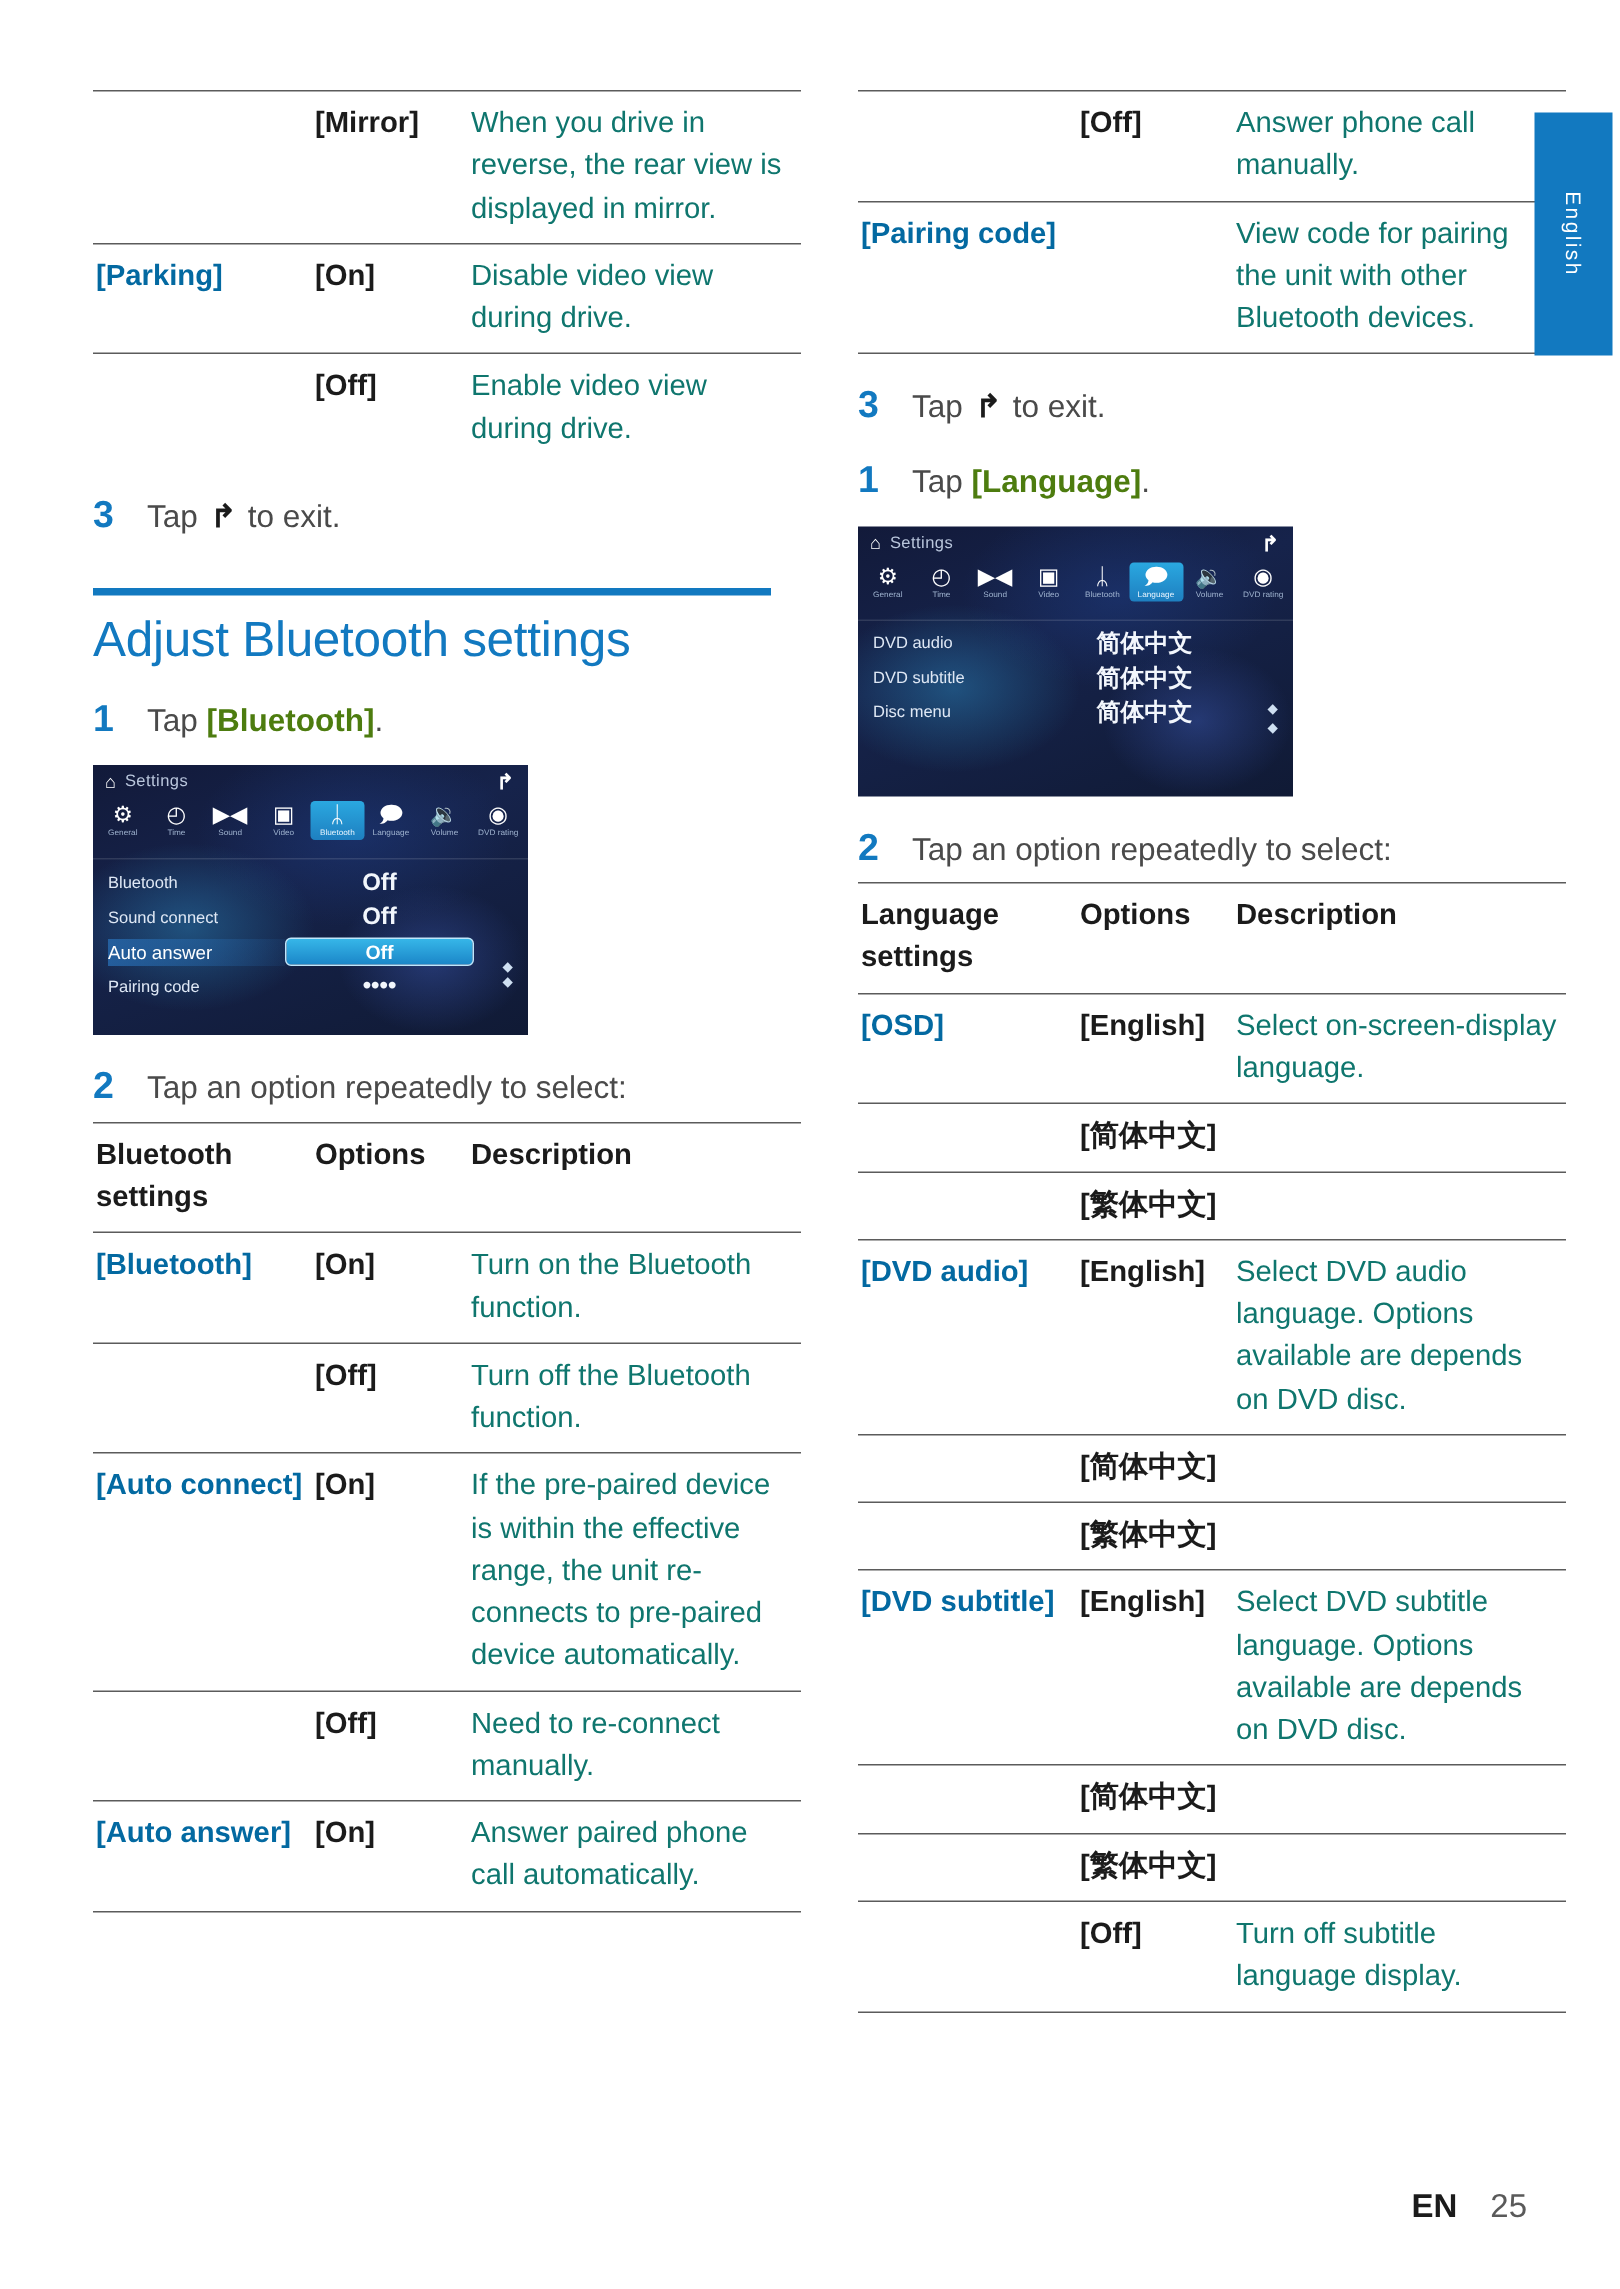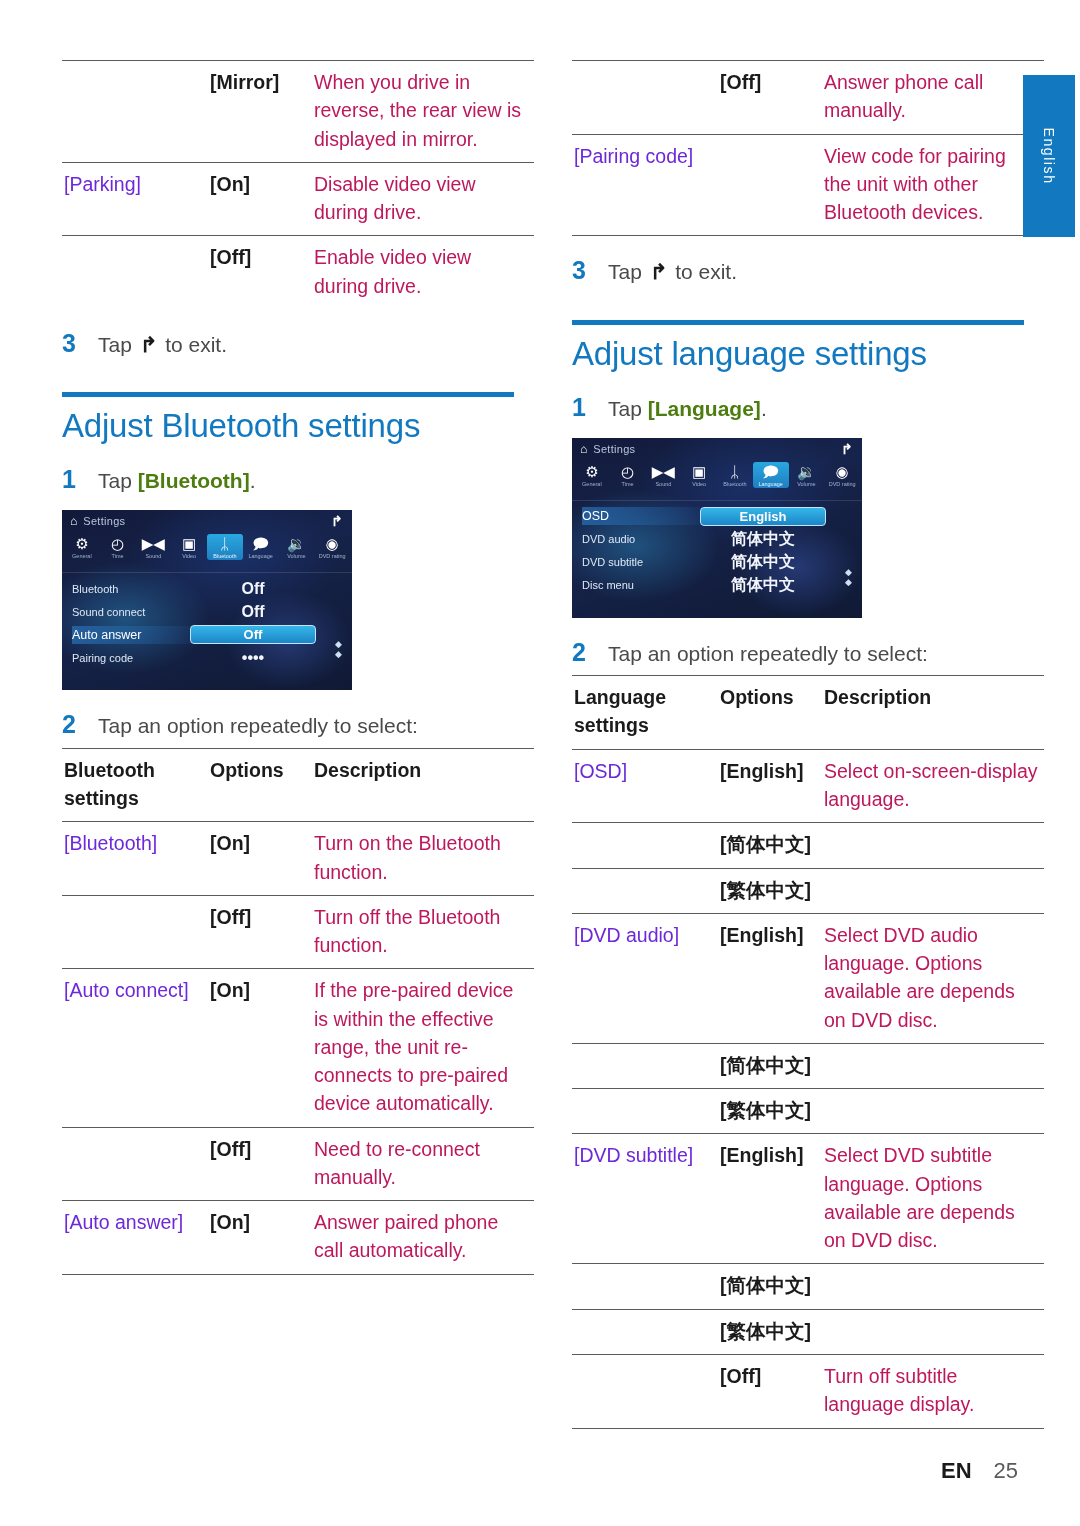"When you drive in reverse," table.spec td.c3 { color: #be185d -> #0f766e }
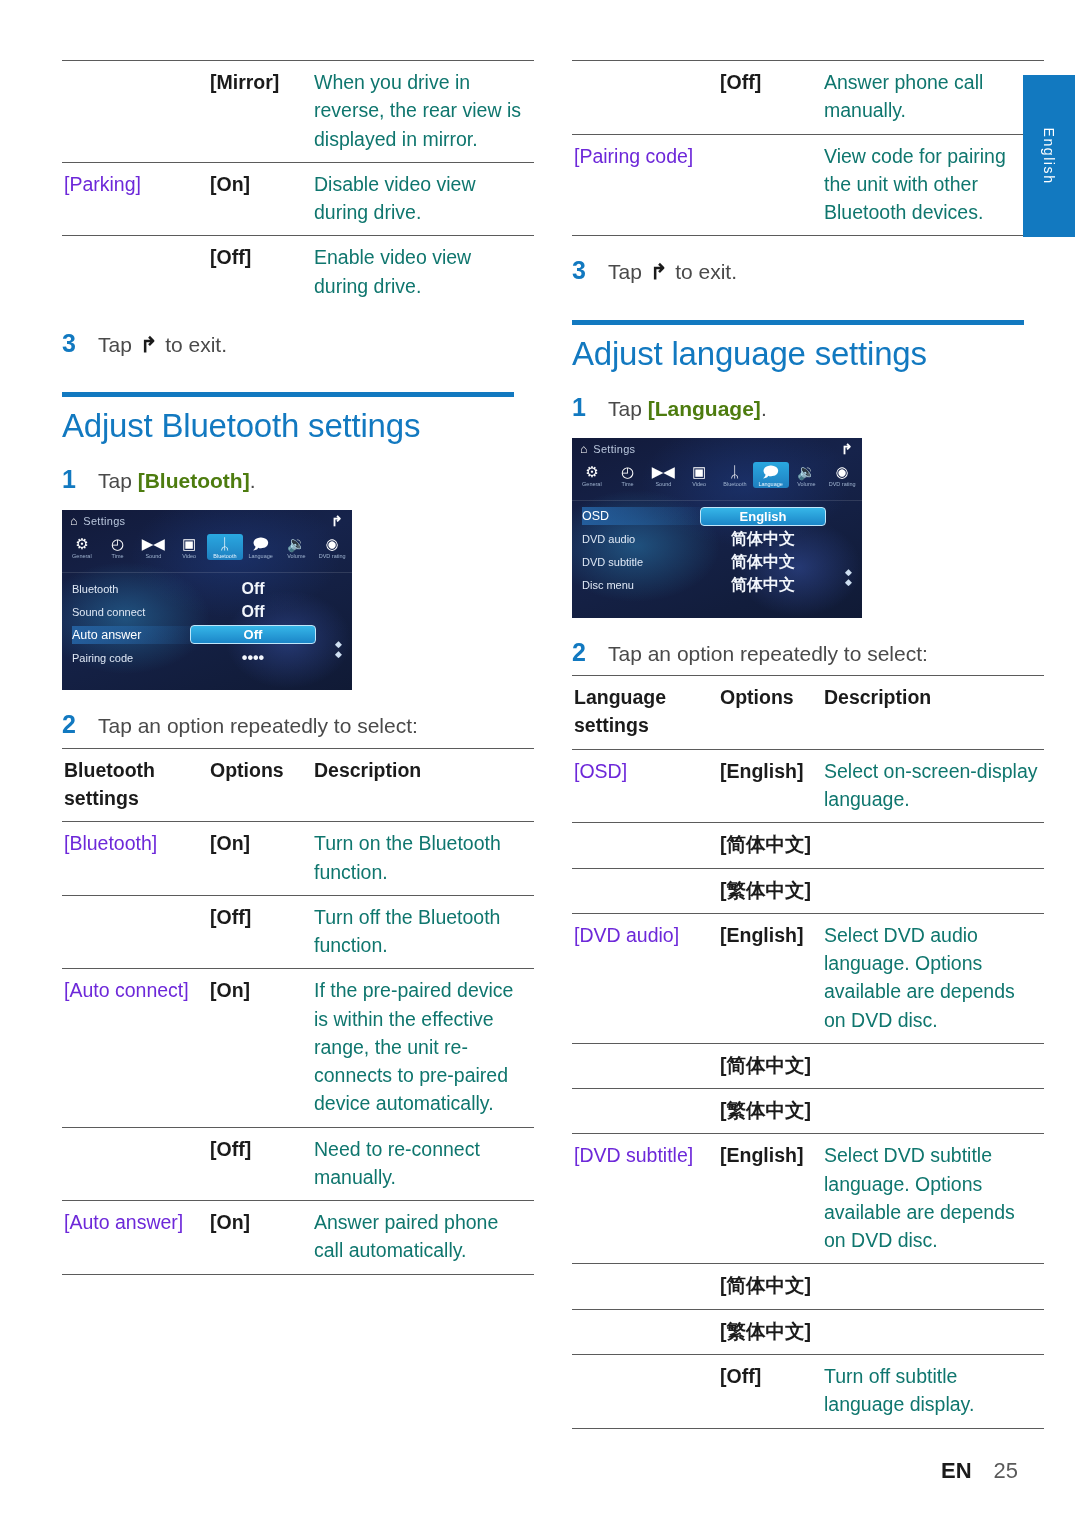"[Pairing code]" table.spec td.c1 { color: #6d28d9 -> #0369a1; font-weight: normal -> bold }
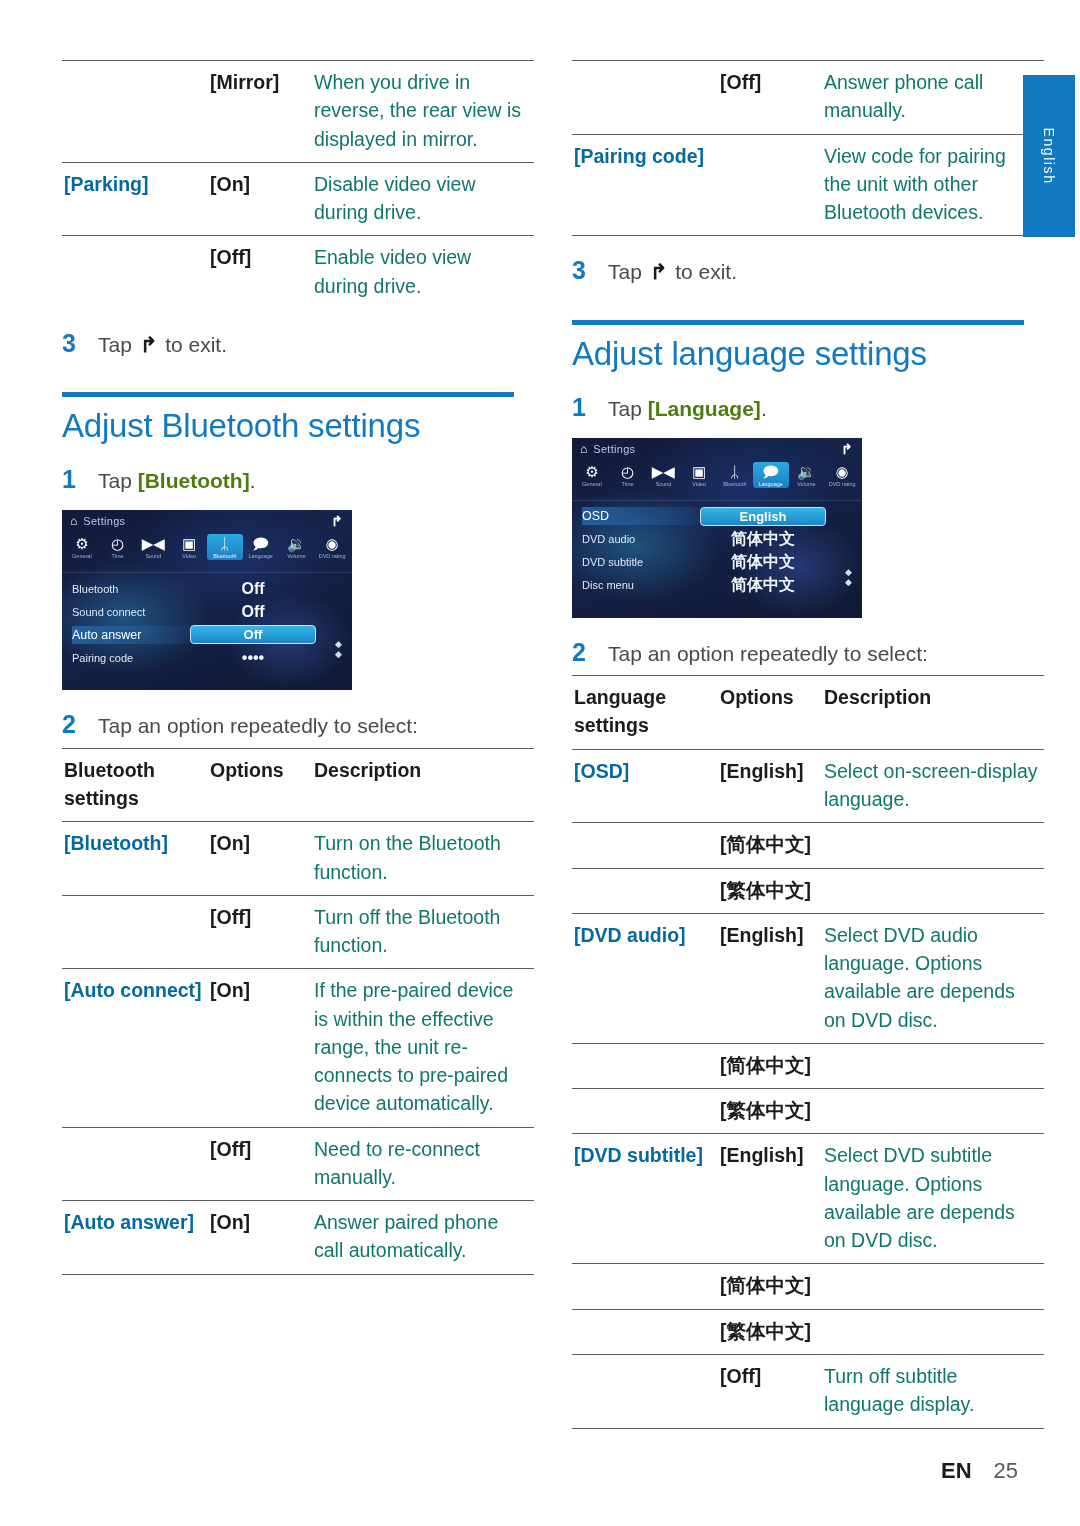"Adjust language settings" div.section-head { html: <div> <div></div> <h2>Adjust language settings</h2> </div> -> none }
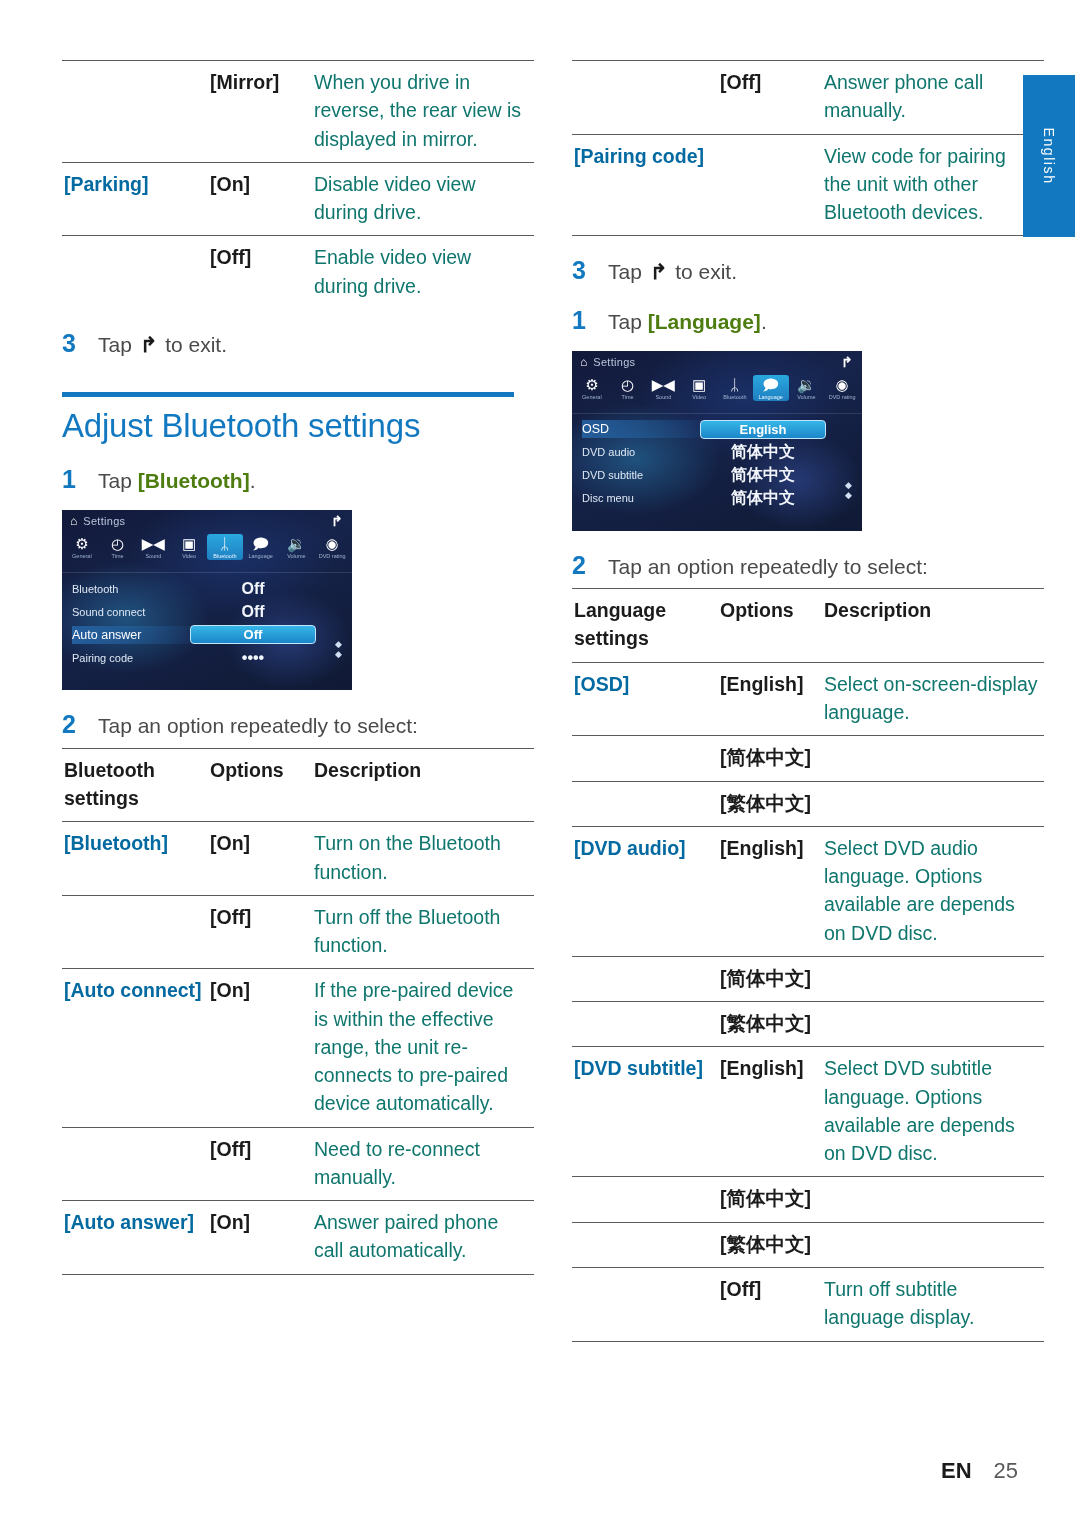"OSD" div.row { html: <div> <span>OSD</span> <span>English</span> </div> -> none }
